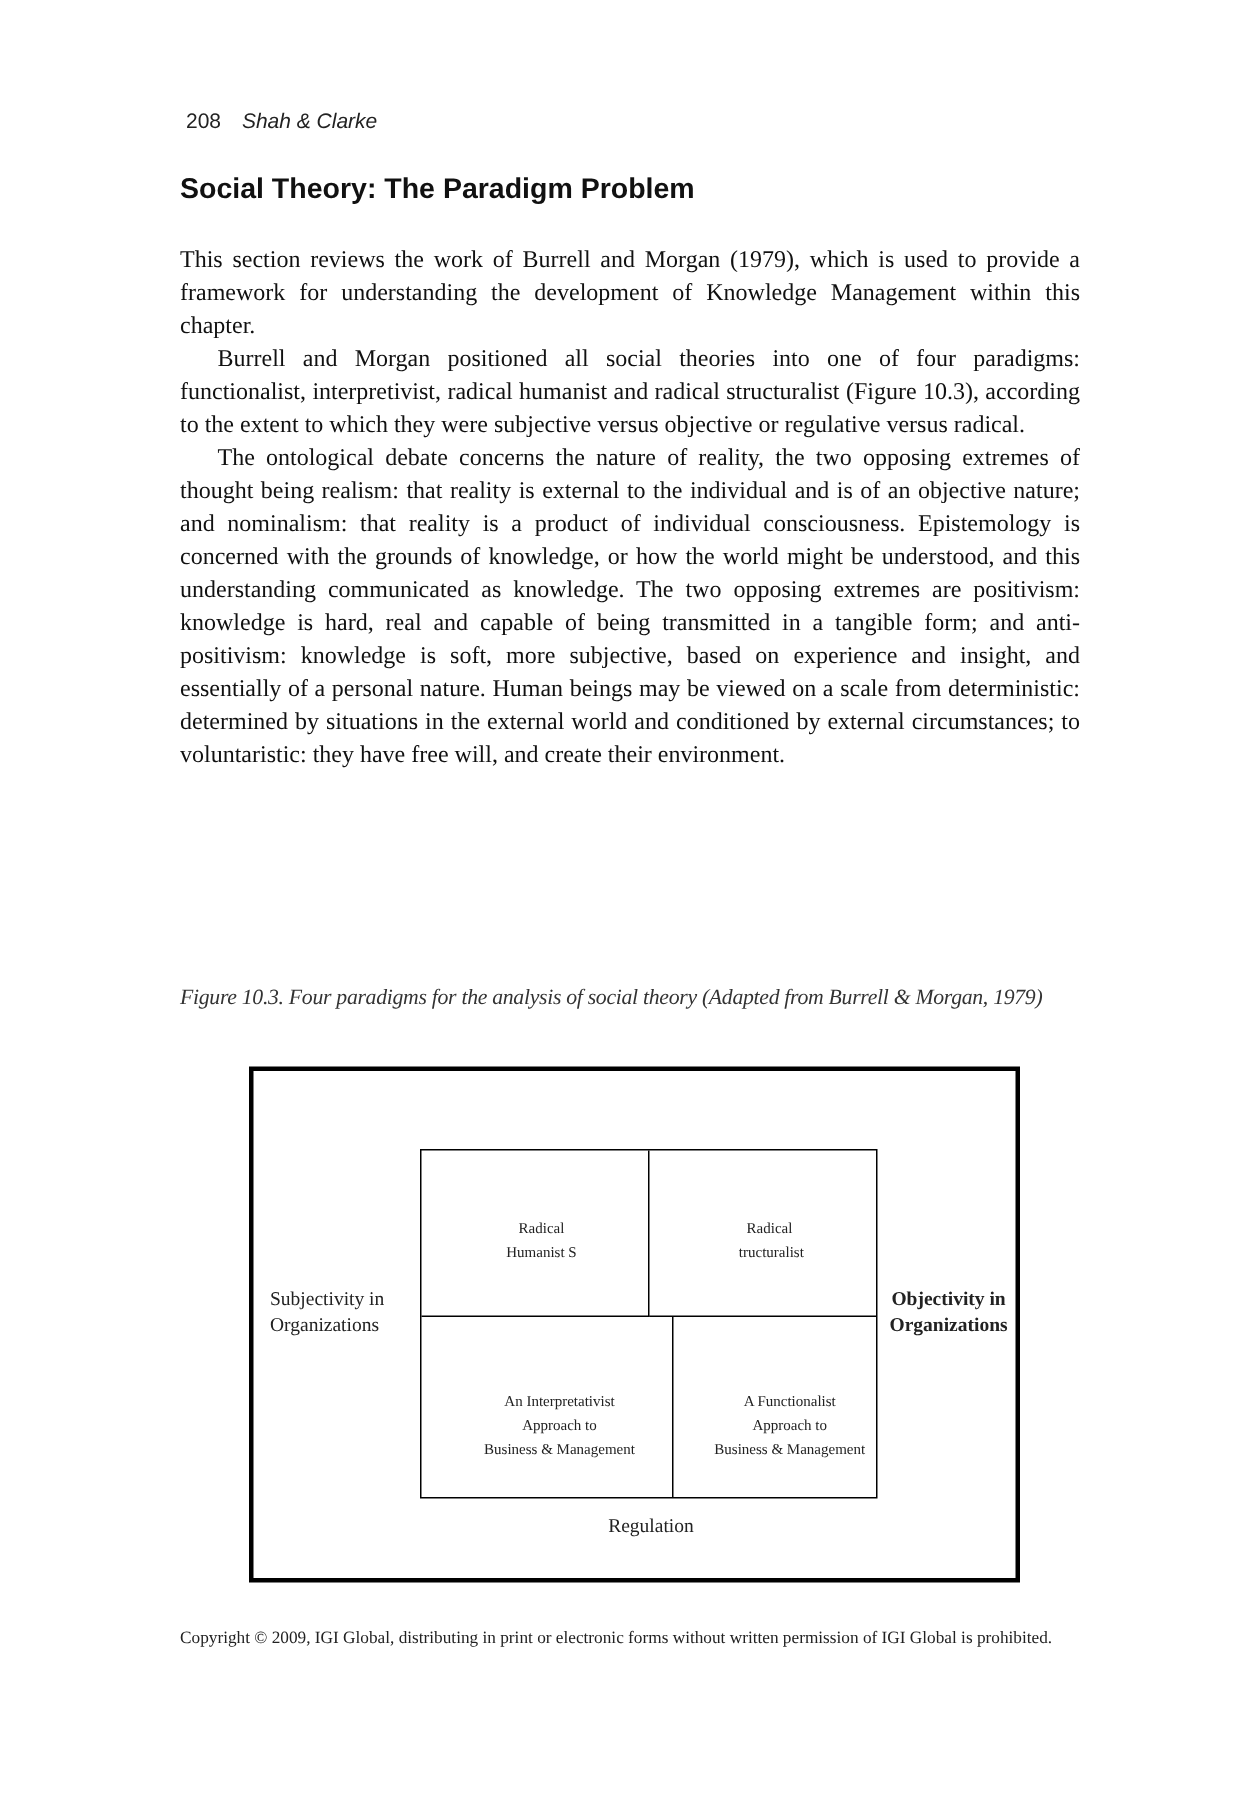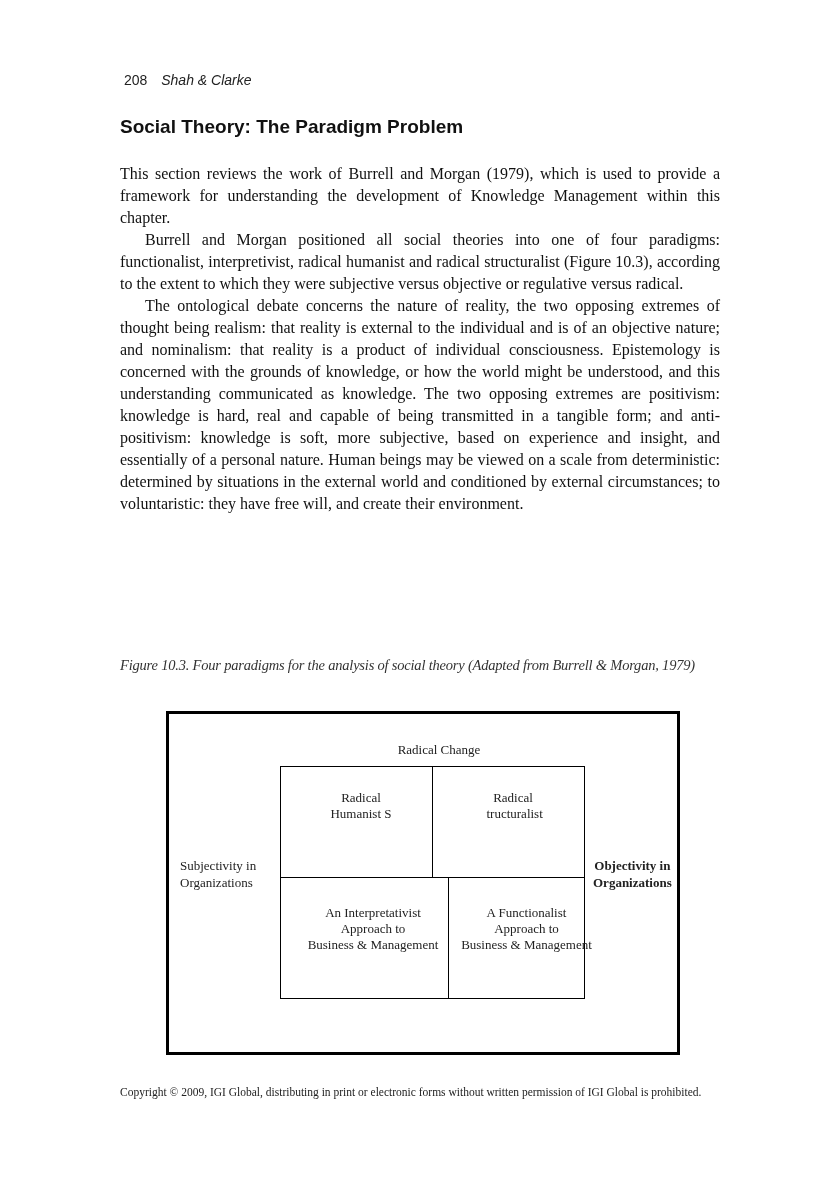"Radical Change" div.fig-label { html: <div>Radical Change</div> -> none }
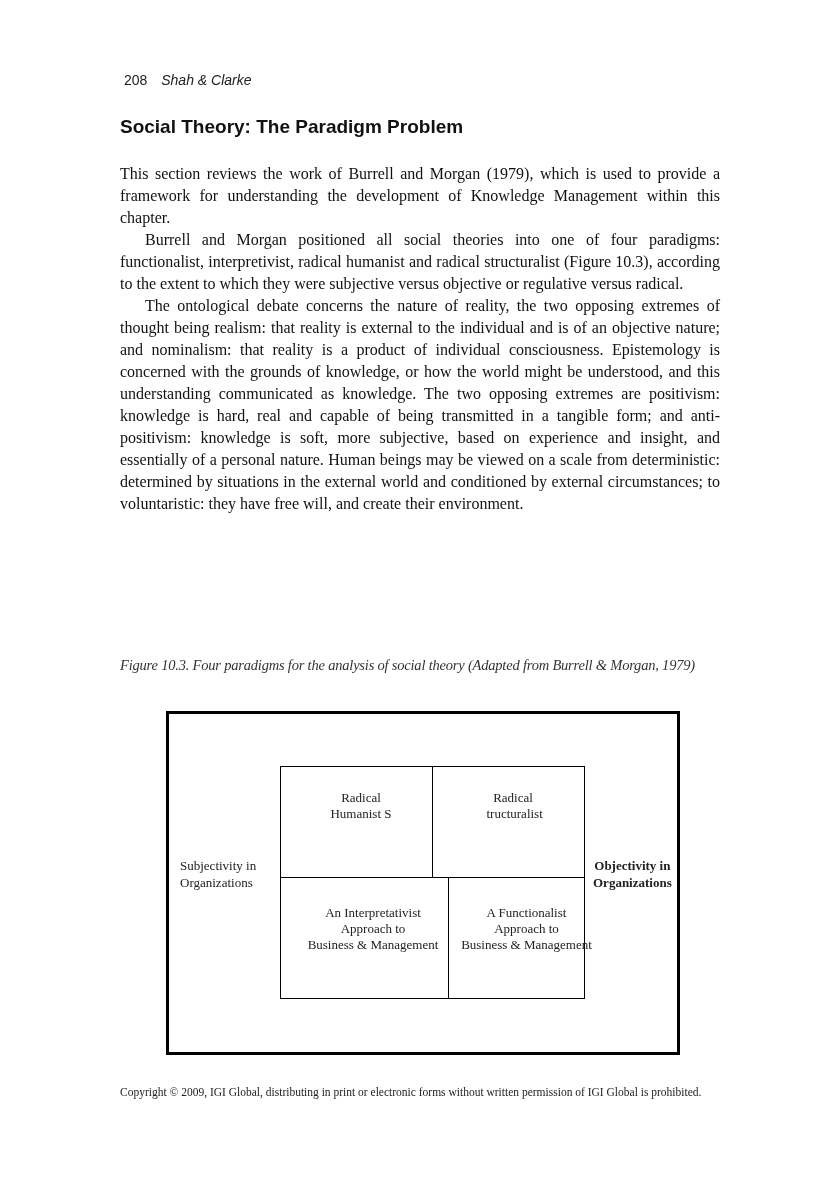"Radical" .cell .txt { font-size: 13px -> 10px; margin-top: none -> 22px }
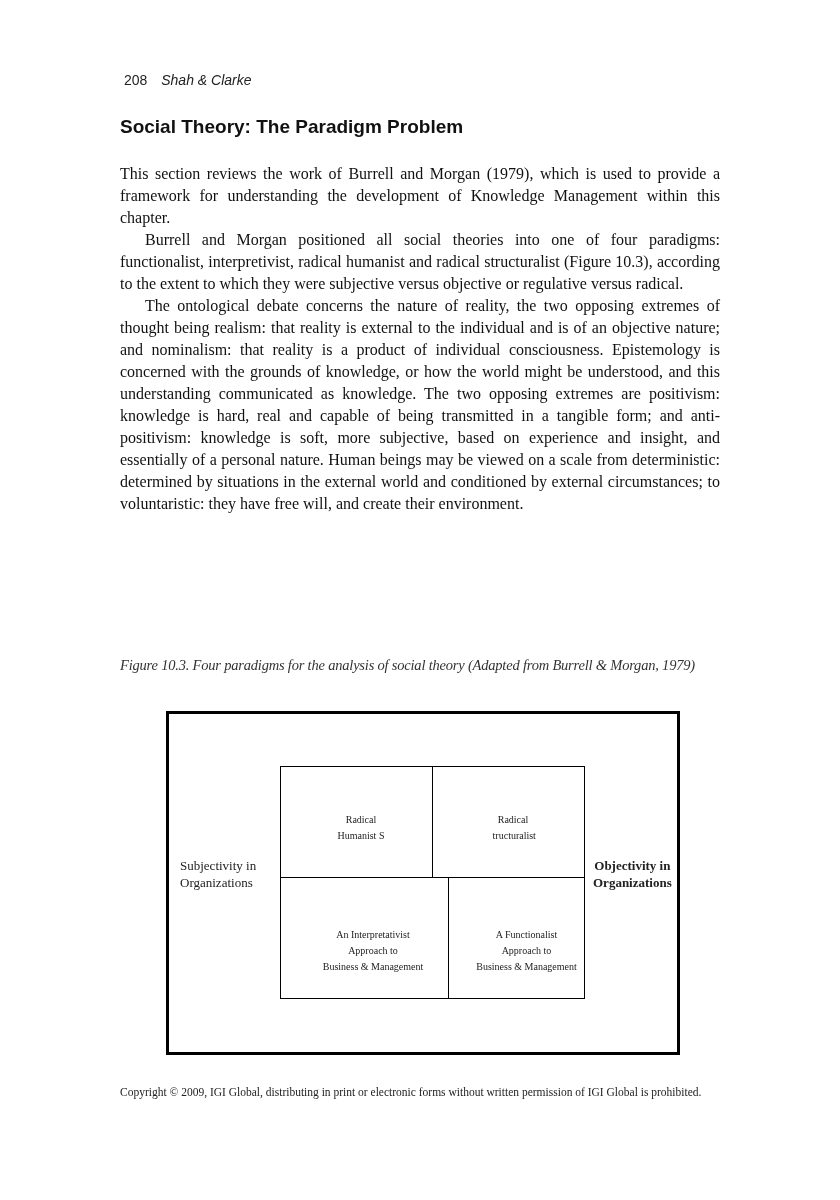"Regulation" div.fig-label { html: none -> <div>Regulation</div> }
